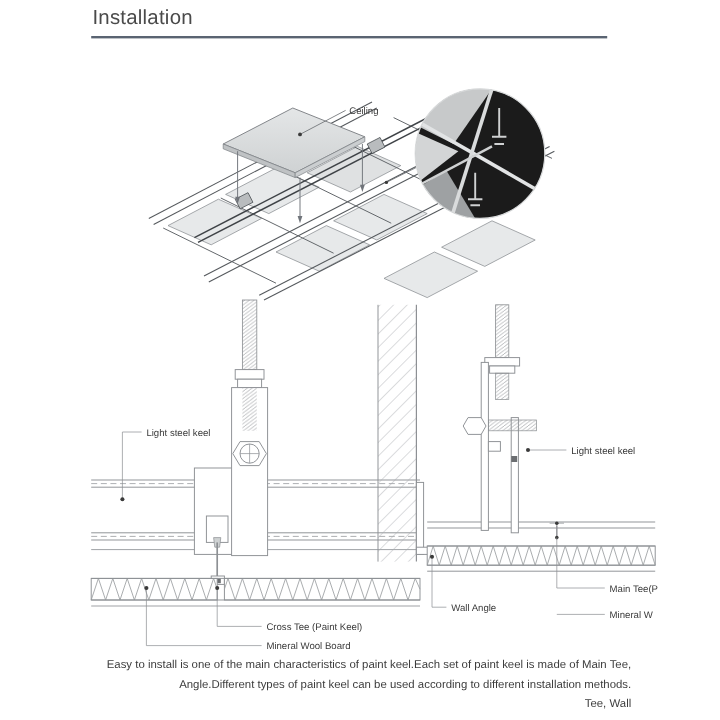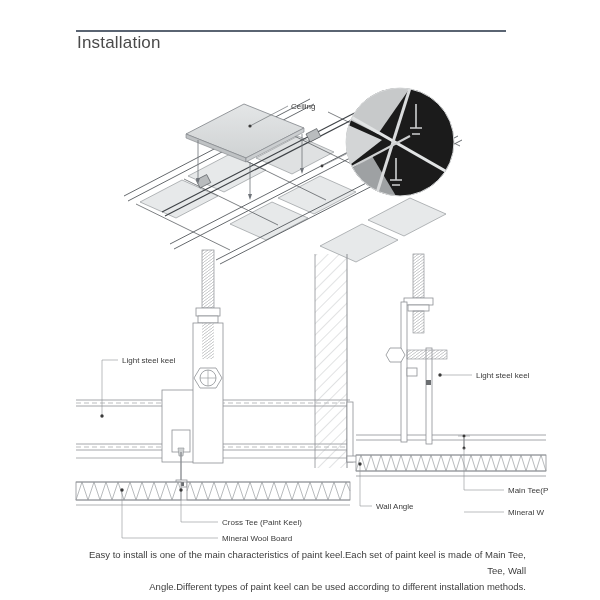"Installation" #page-title { margin-top: 28px -> none }
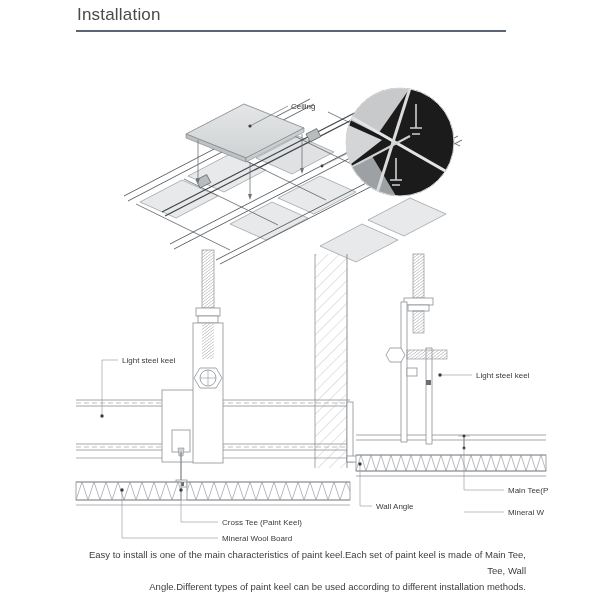"Ceiling" #fig-isometric { top: 84px -> 70px }
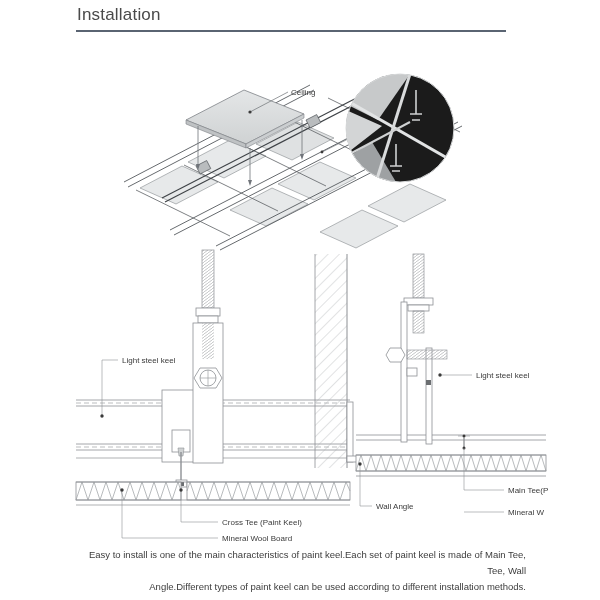"Tee, Wall" span.cap-line { order: before "Angle.Different types of paint keel" -> after "Angle.Different types of paint keel" }
